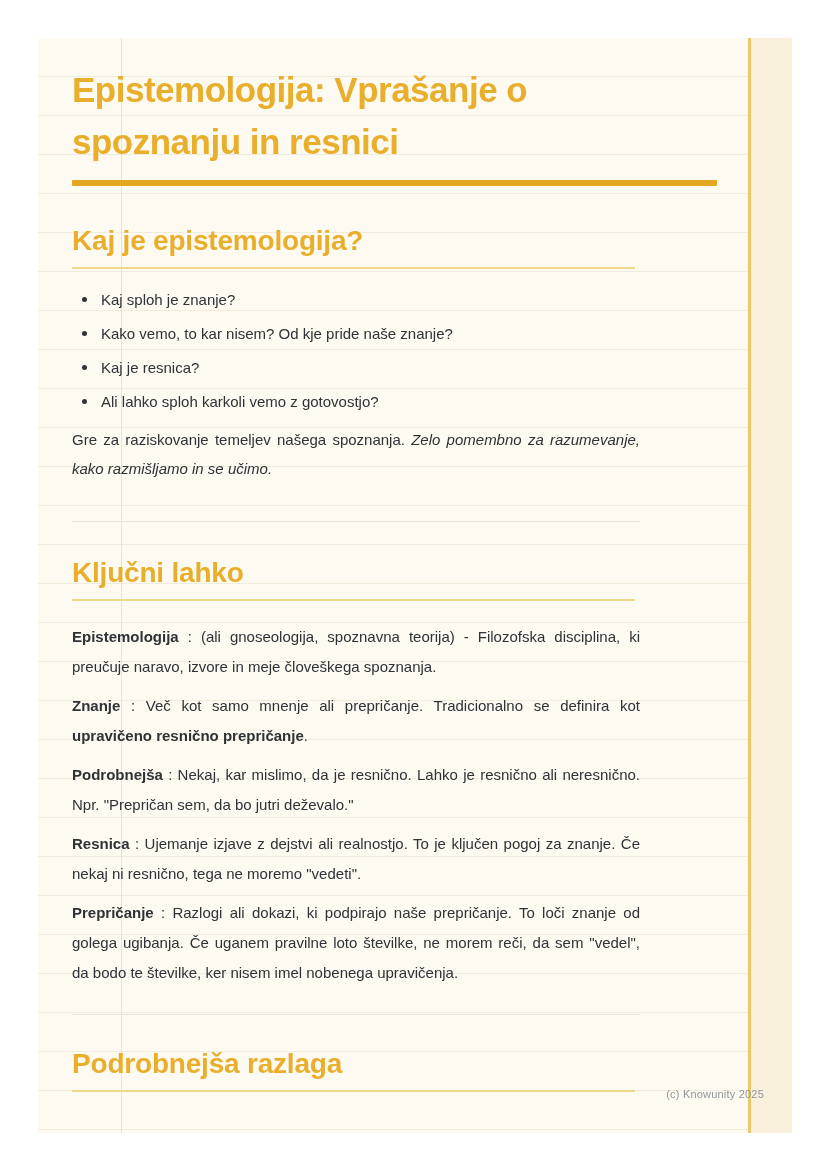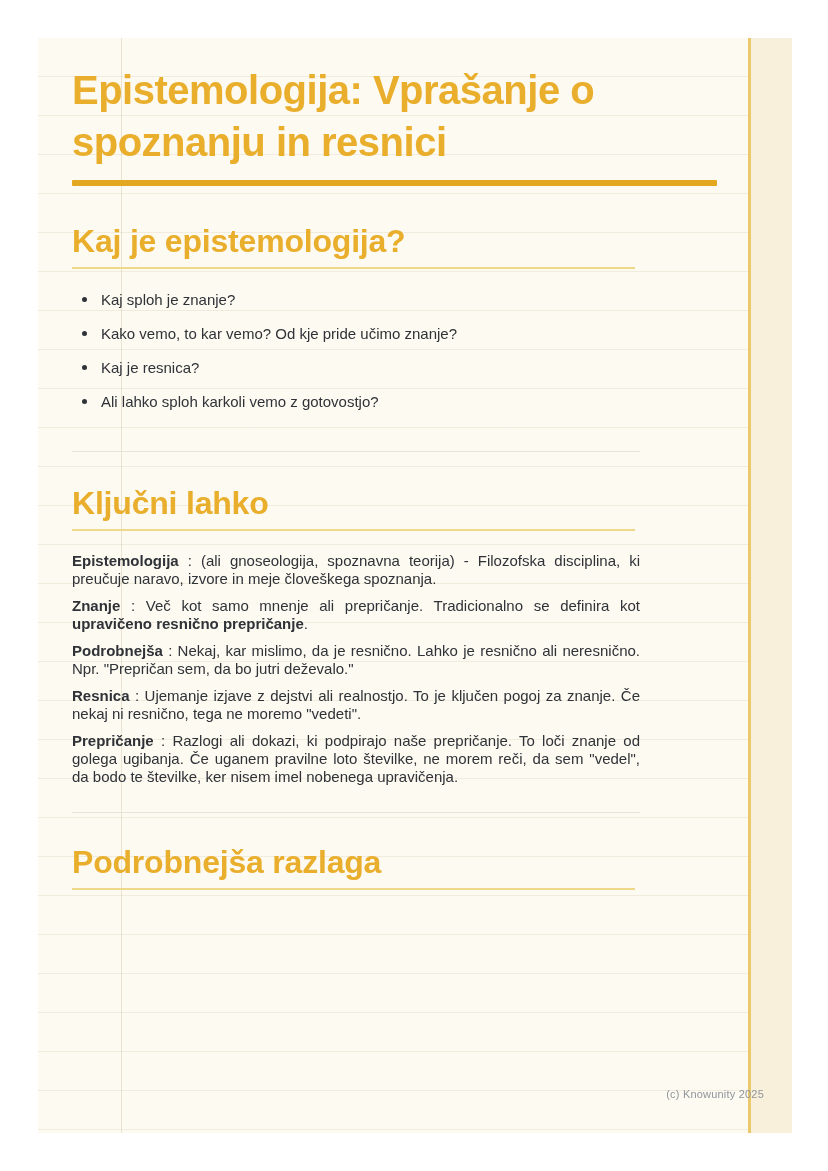"Epistemologija: Vprašanje o spoznanju in" h1 { font-size: 40px -> 35px }
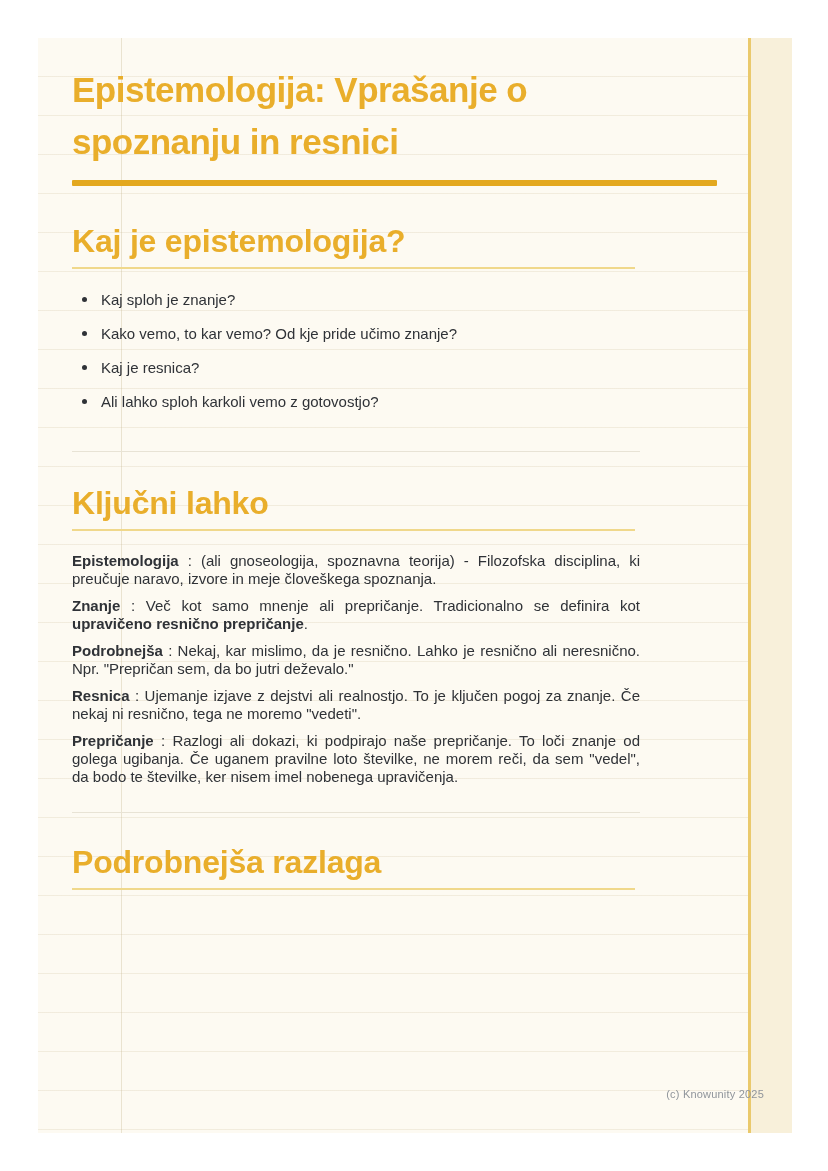"Kaj je epistemologija?" h2 { font-size: 32px -> 28px }
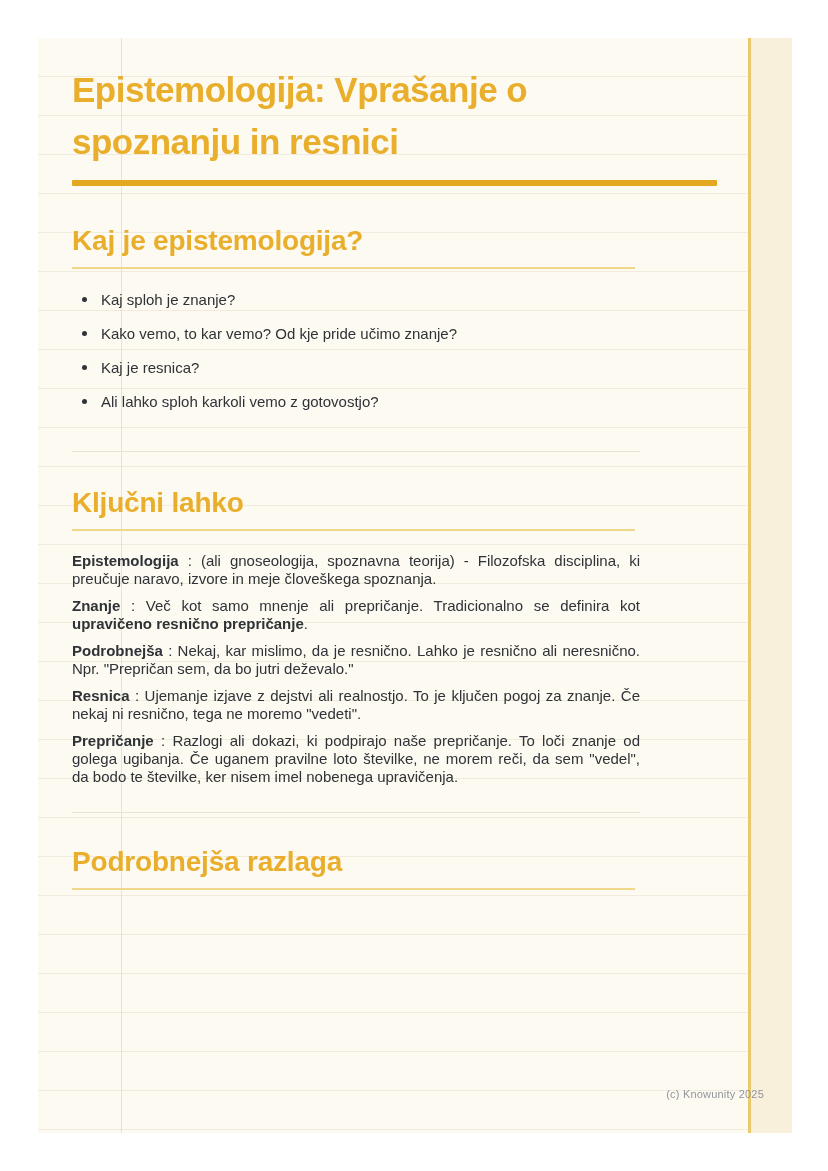"Kako vemo, to kar vemo?" li { text: vemo? Od kje pride učimo -> nisem? Od kje pride naše }
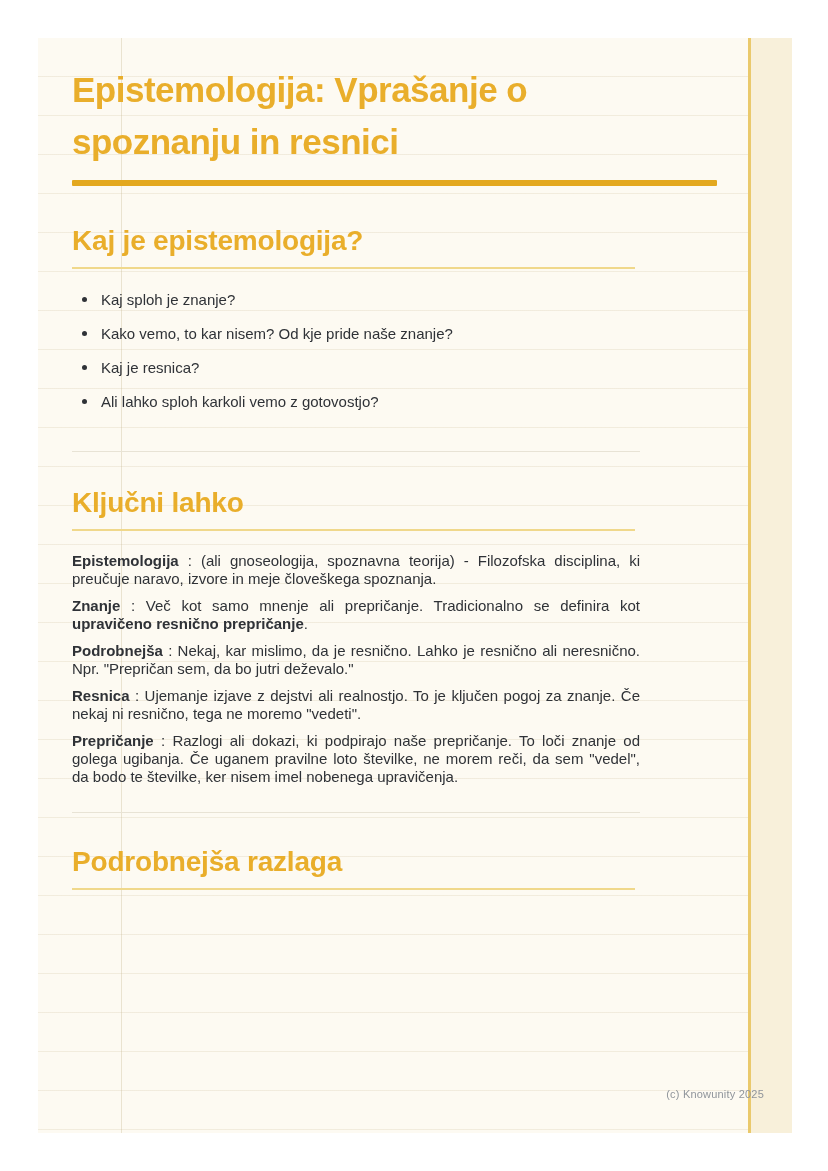"Gre za raziskovanje temeljev našega" p.outro { html: none -> <p><span>Gre za raziskovanje temeljev našega spoznanja.</span> <em>Zelo pomembno za razumevanje, kako razmišljamo in se učimo.</em></p> }
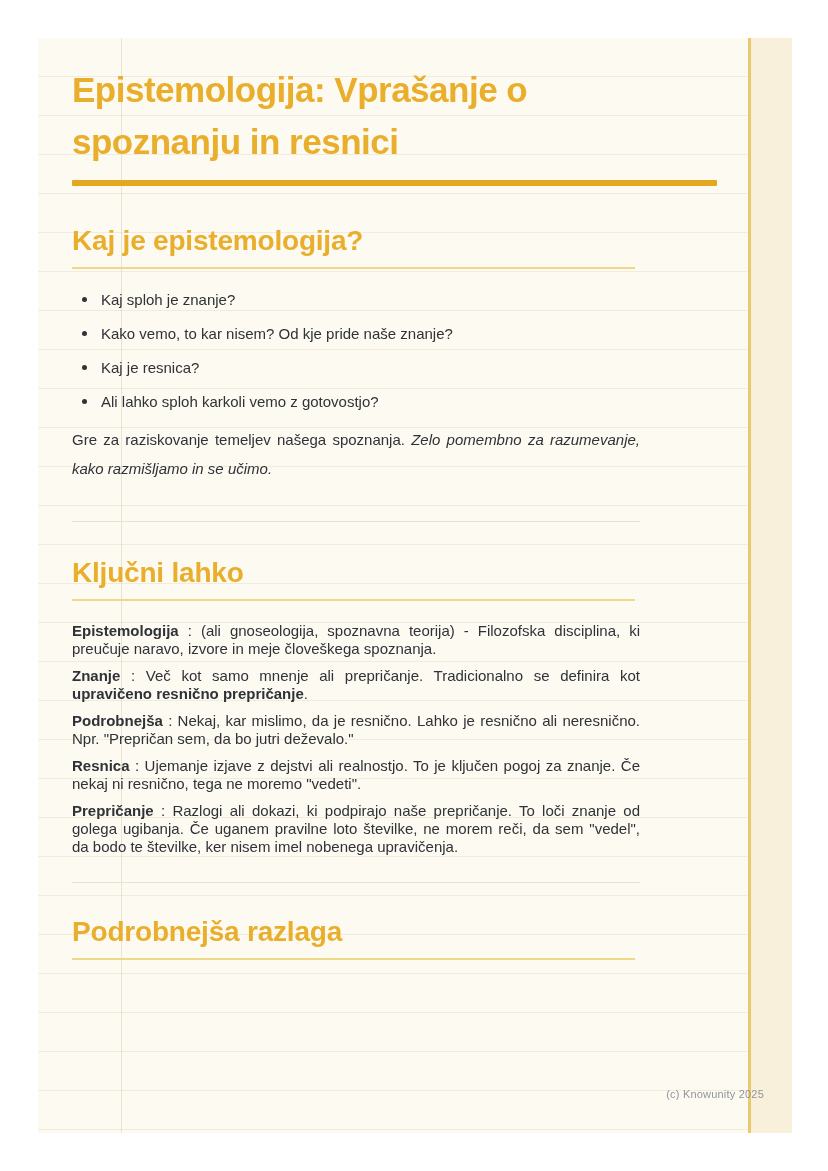"Epistemologija : (ali gnoseologija," .defs p { line-height: 18px -> 30px }
